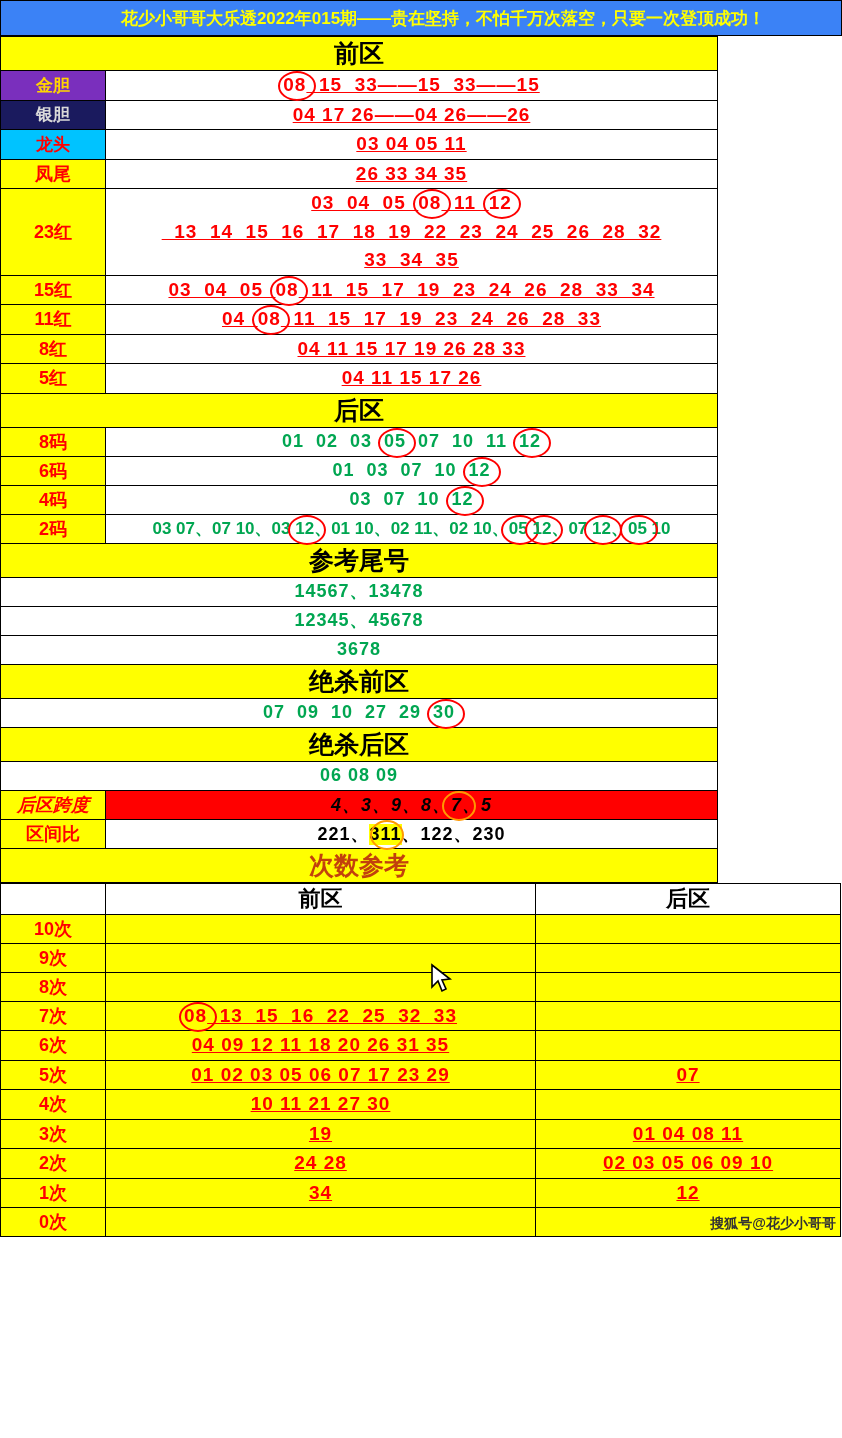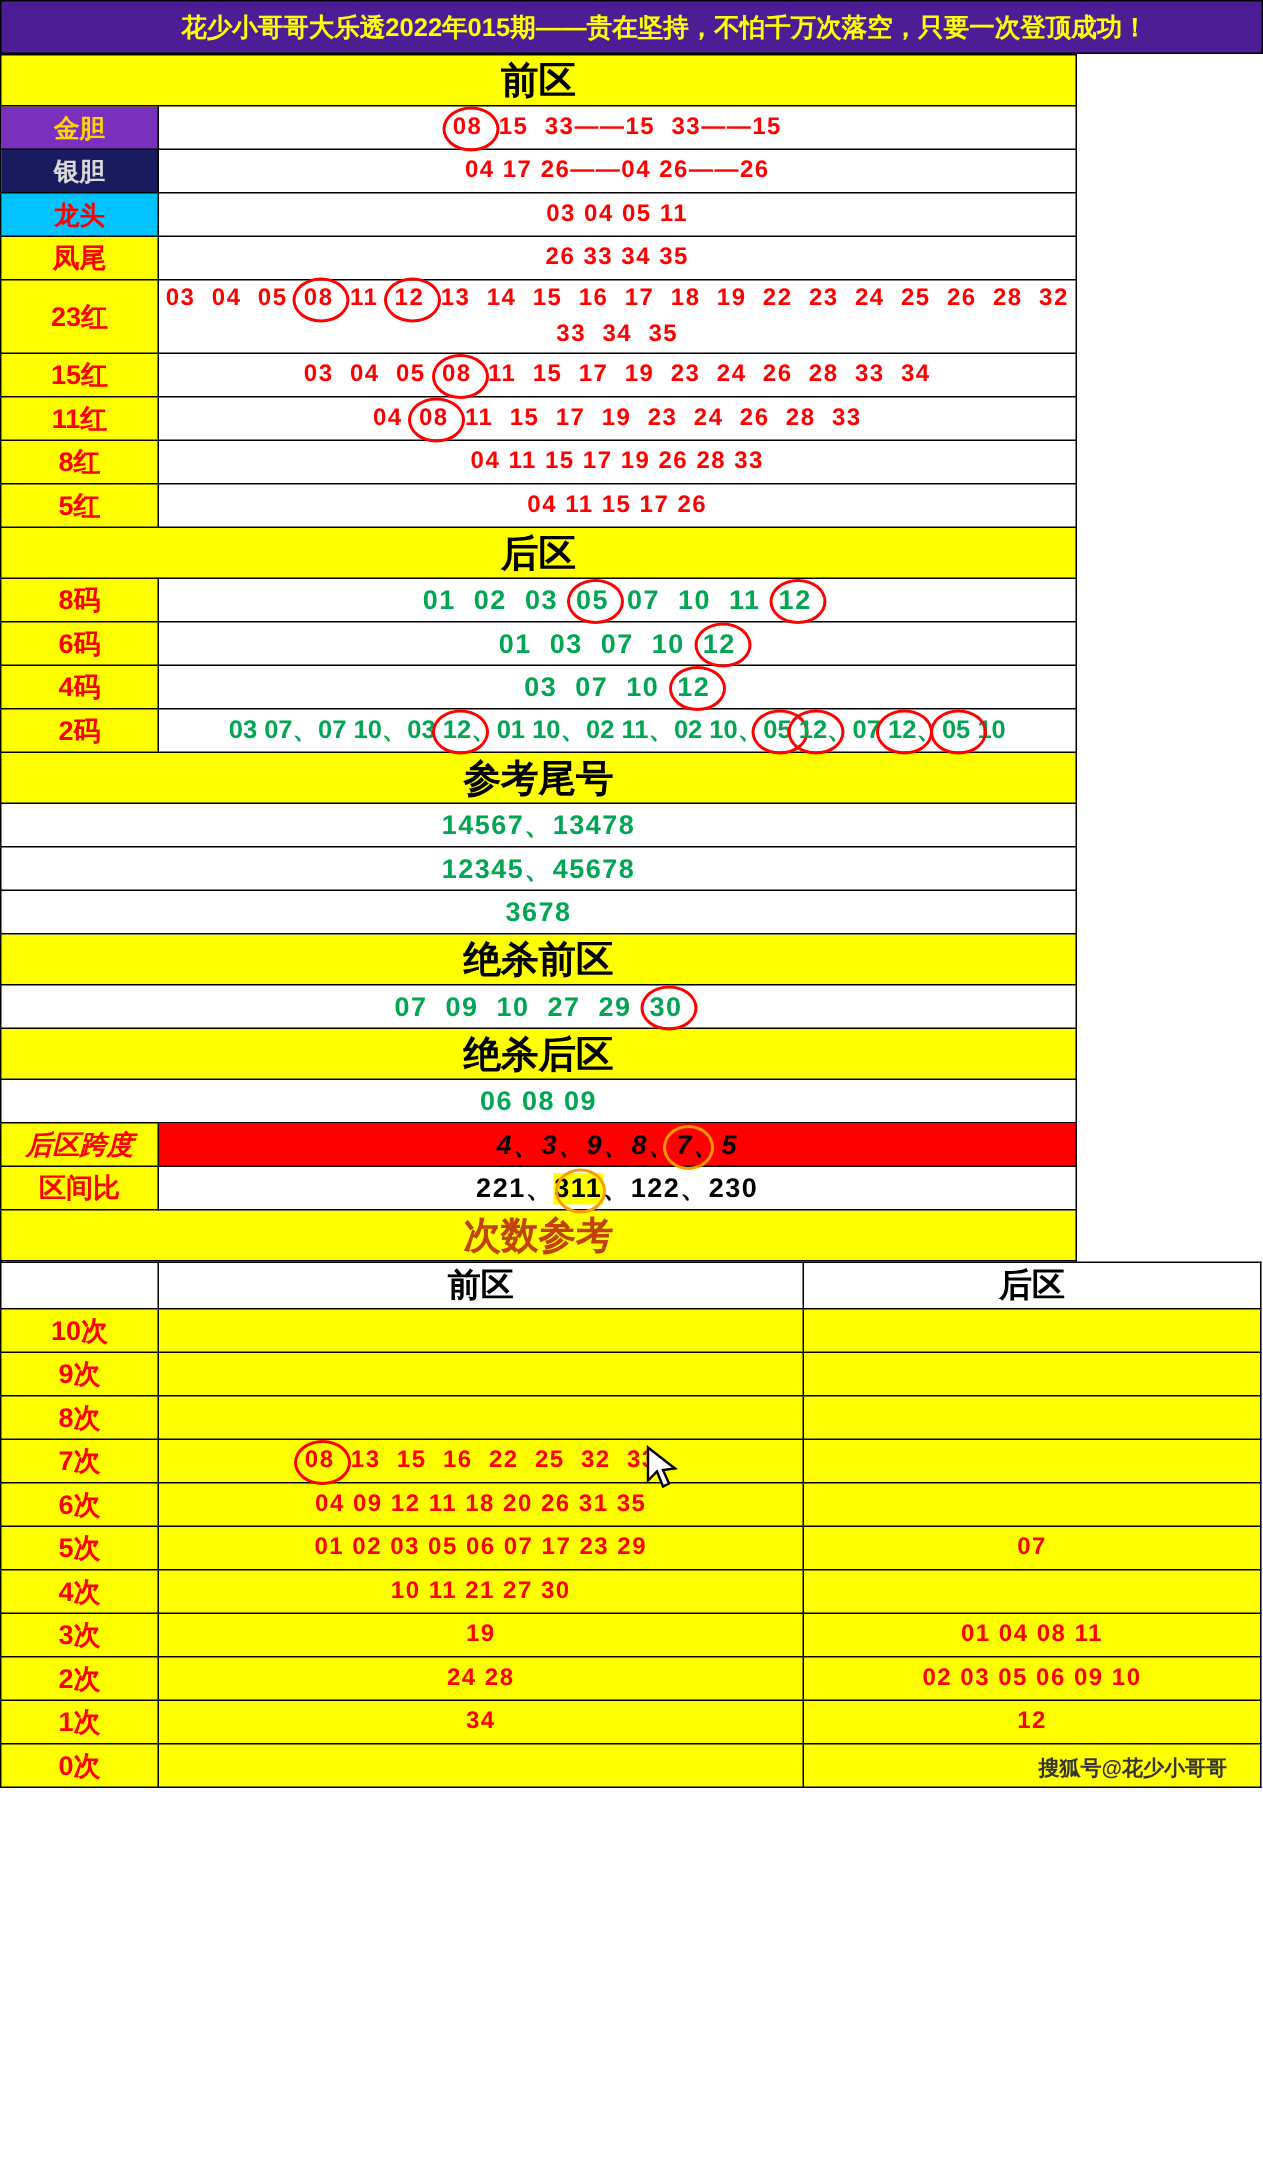"花少小哥哥大乐透2022年015期——贵在坚持，不怕千万次落空，只要一次登顶成功" .banner { background: #4c1d95 -> #3b82f6 }
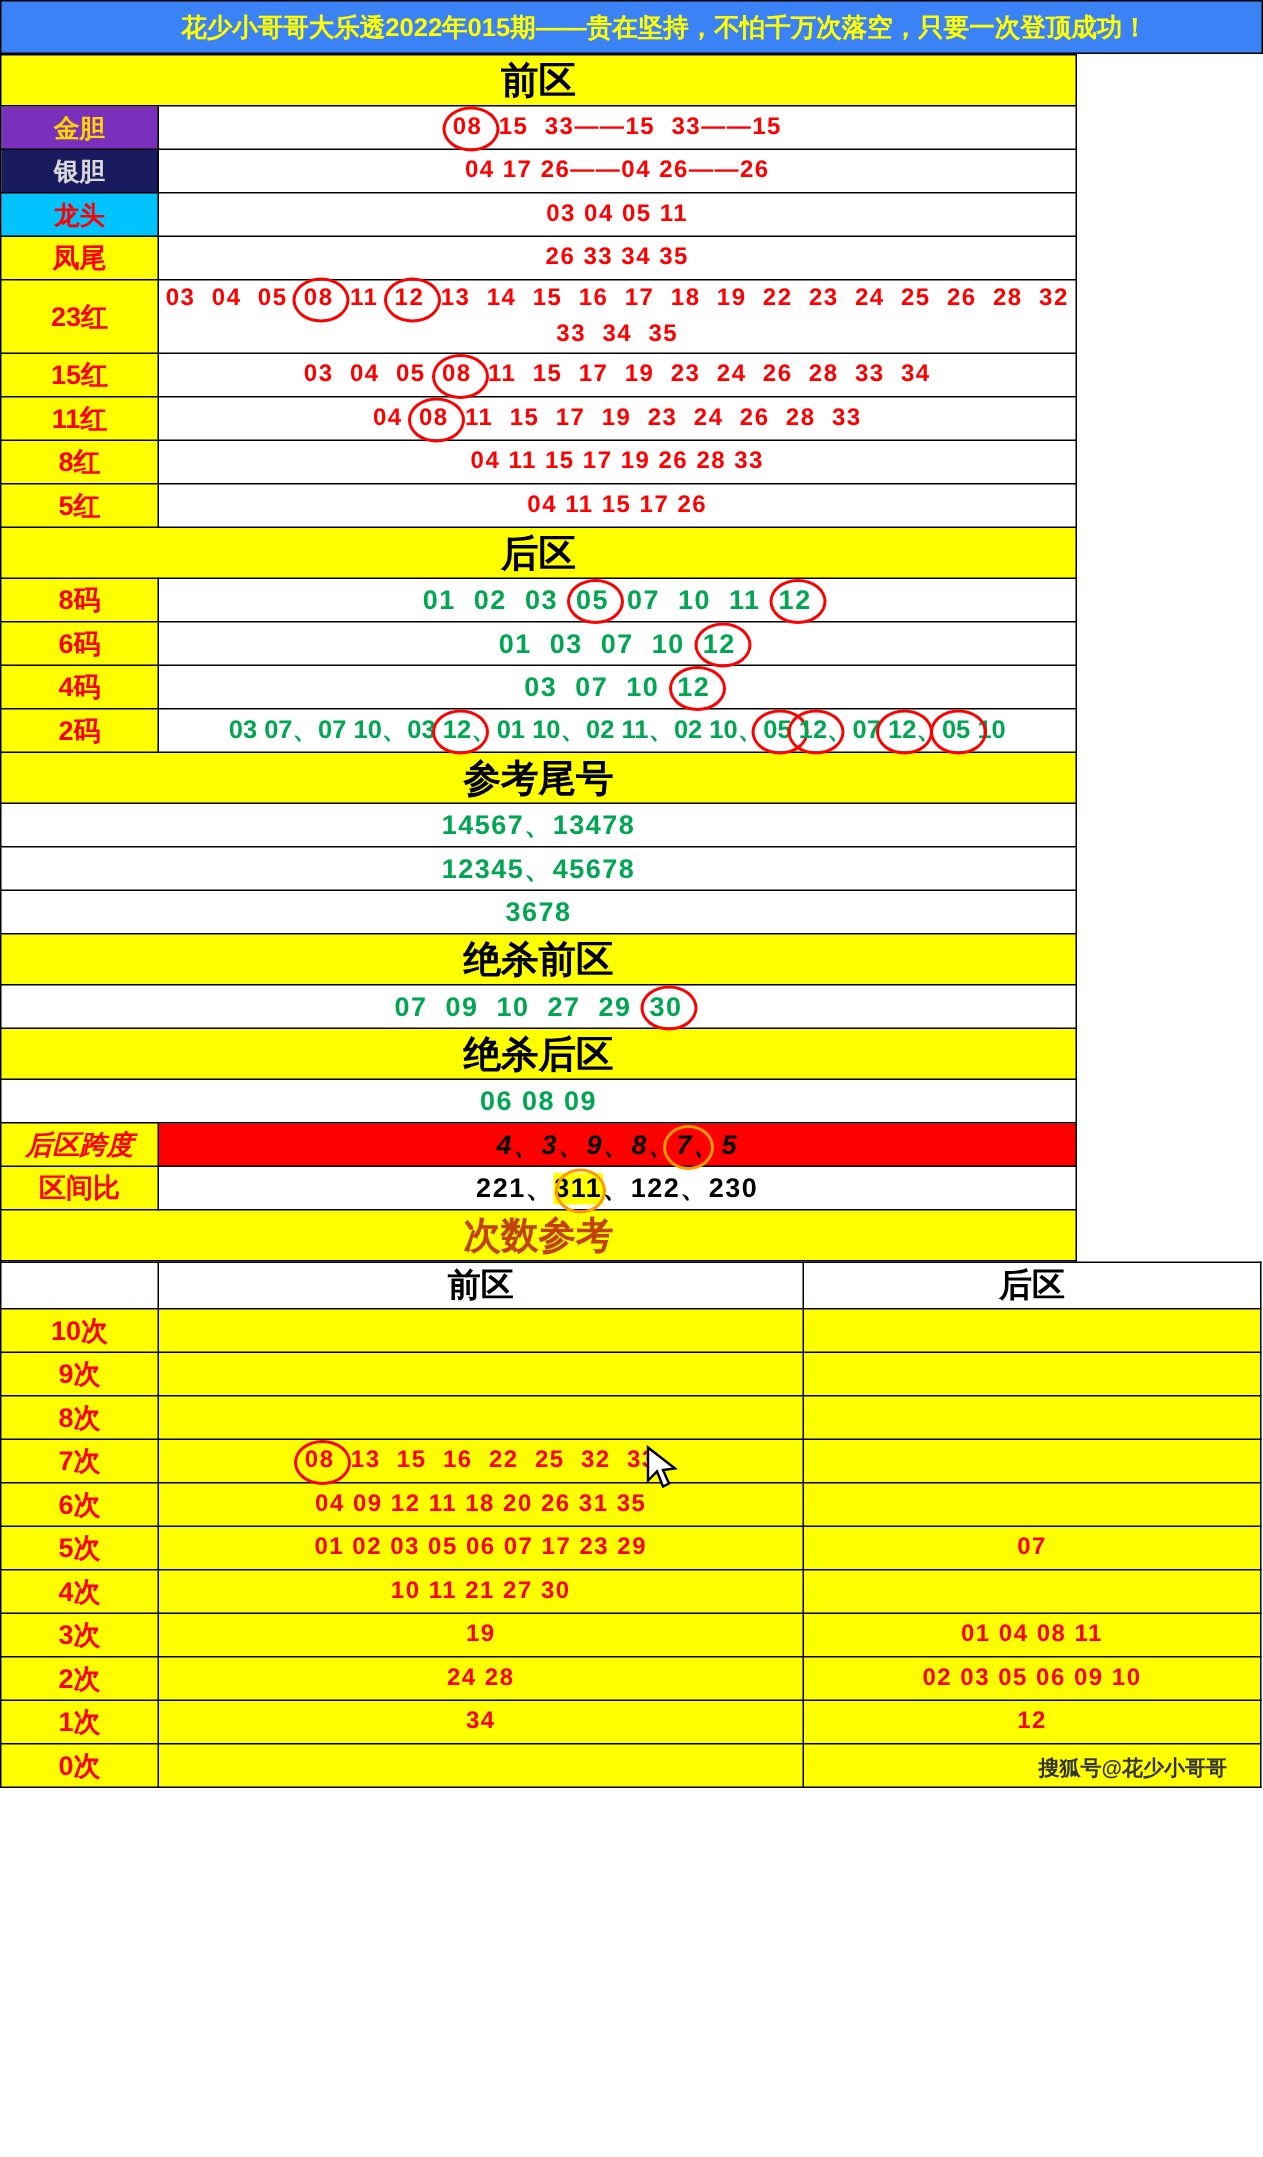"08 15 33——15 33——15" .vals { font-size: 16px -> 19px; text-decoration: none -> underline }
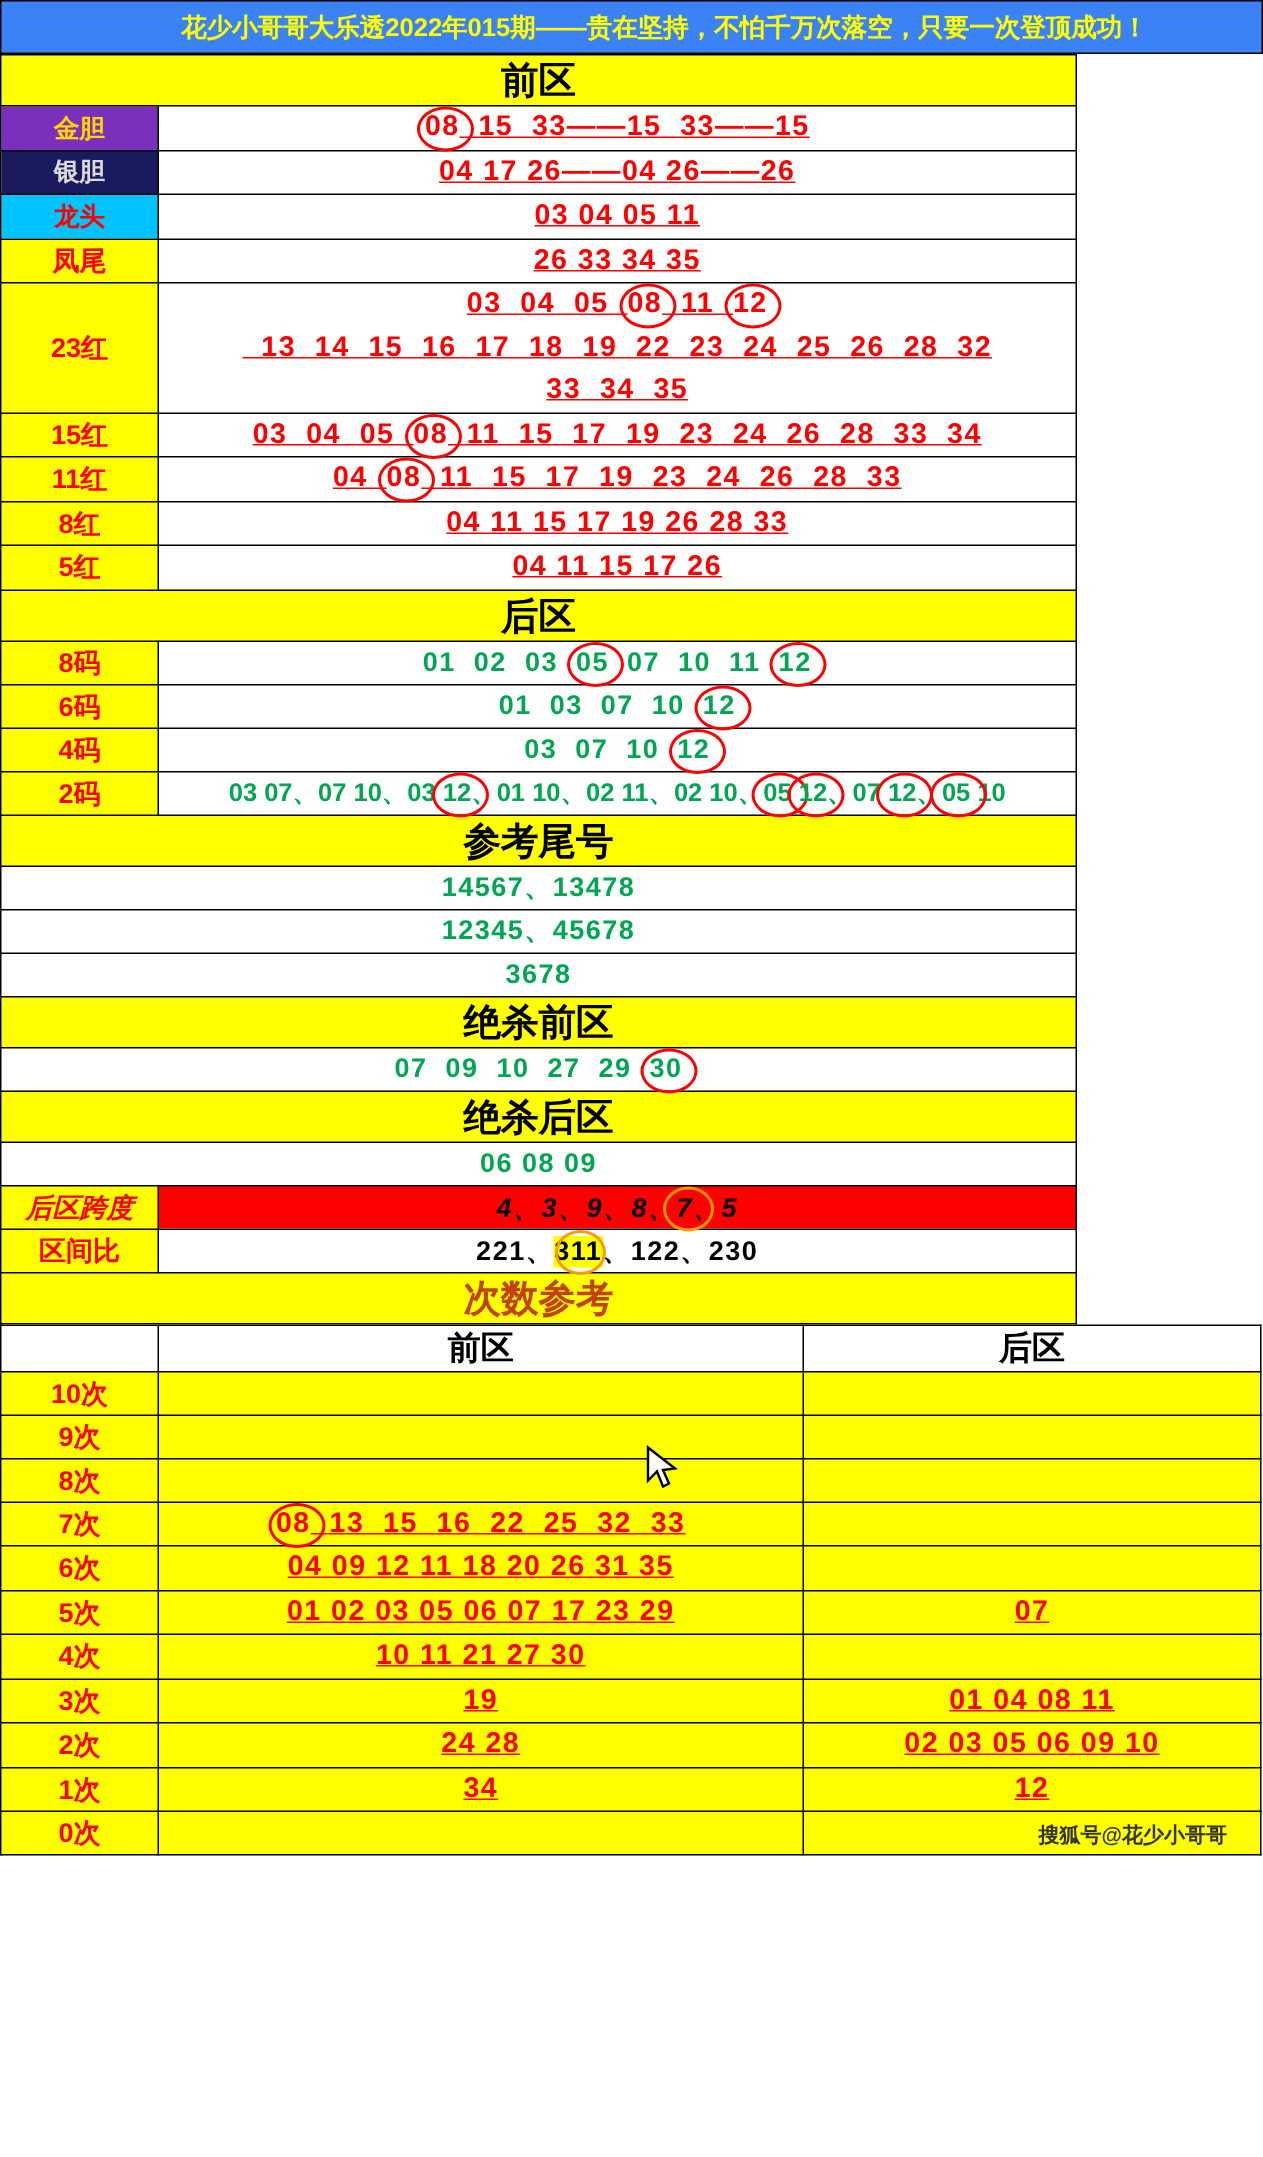"搜狐号@花少小哥哥" .footer-brand { right: 24px -> 6px }
